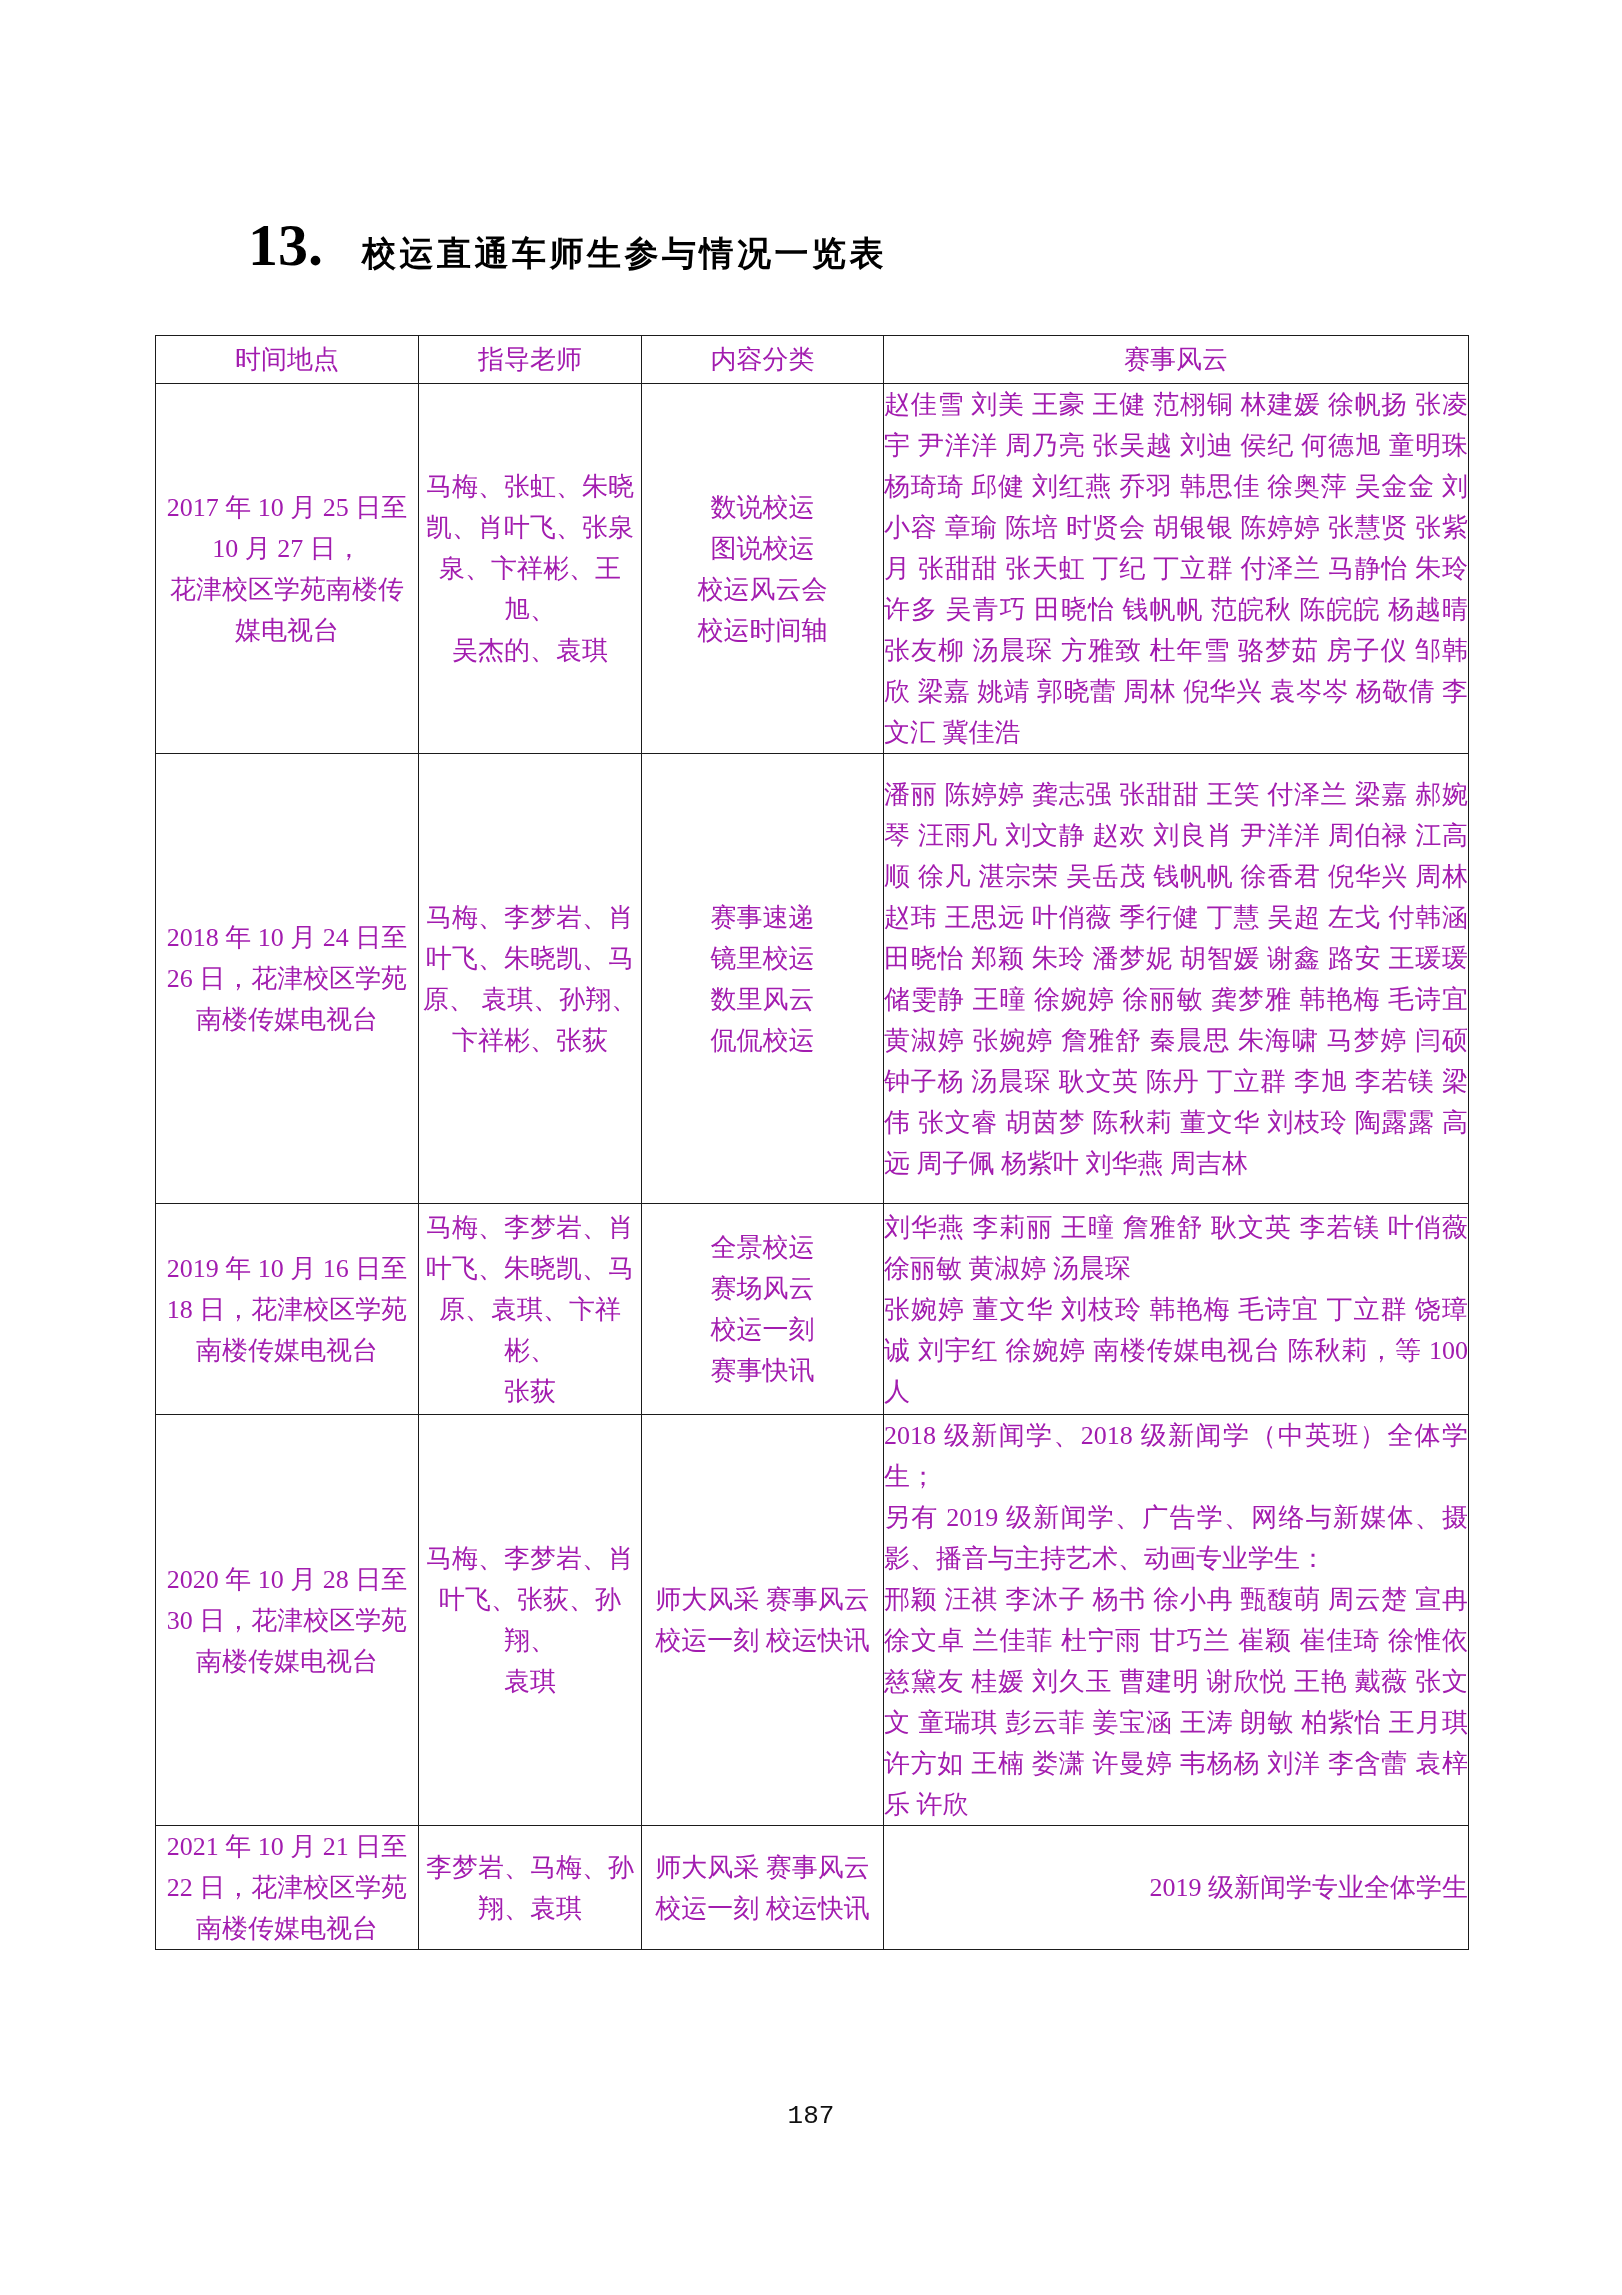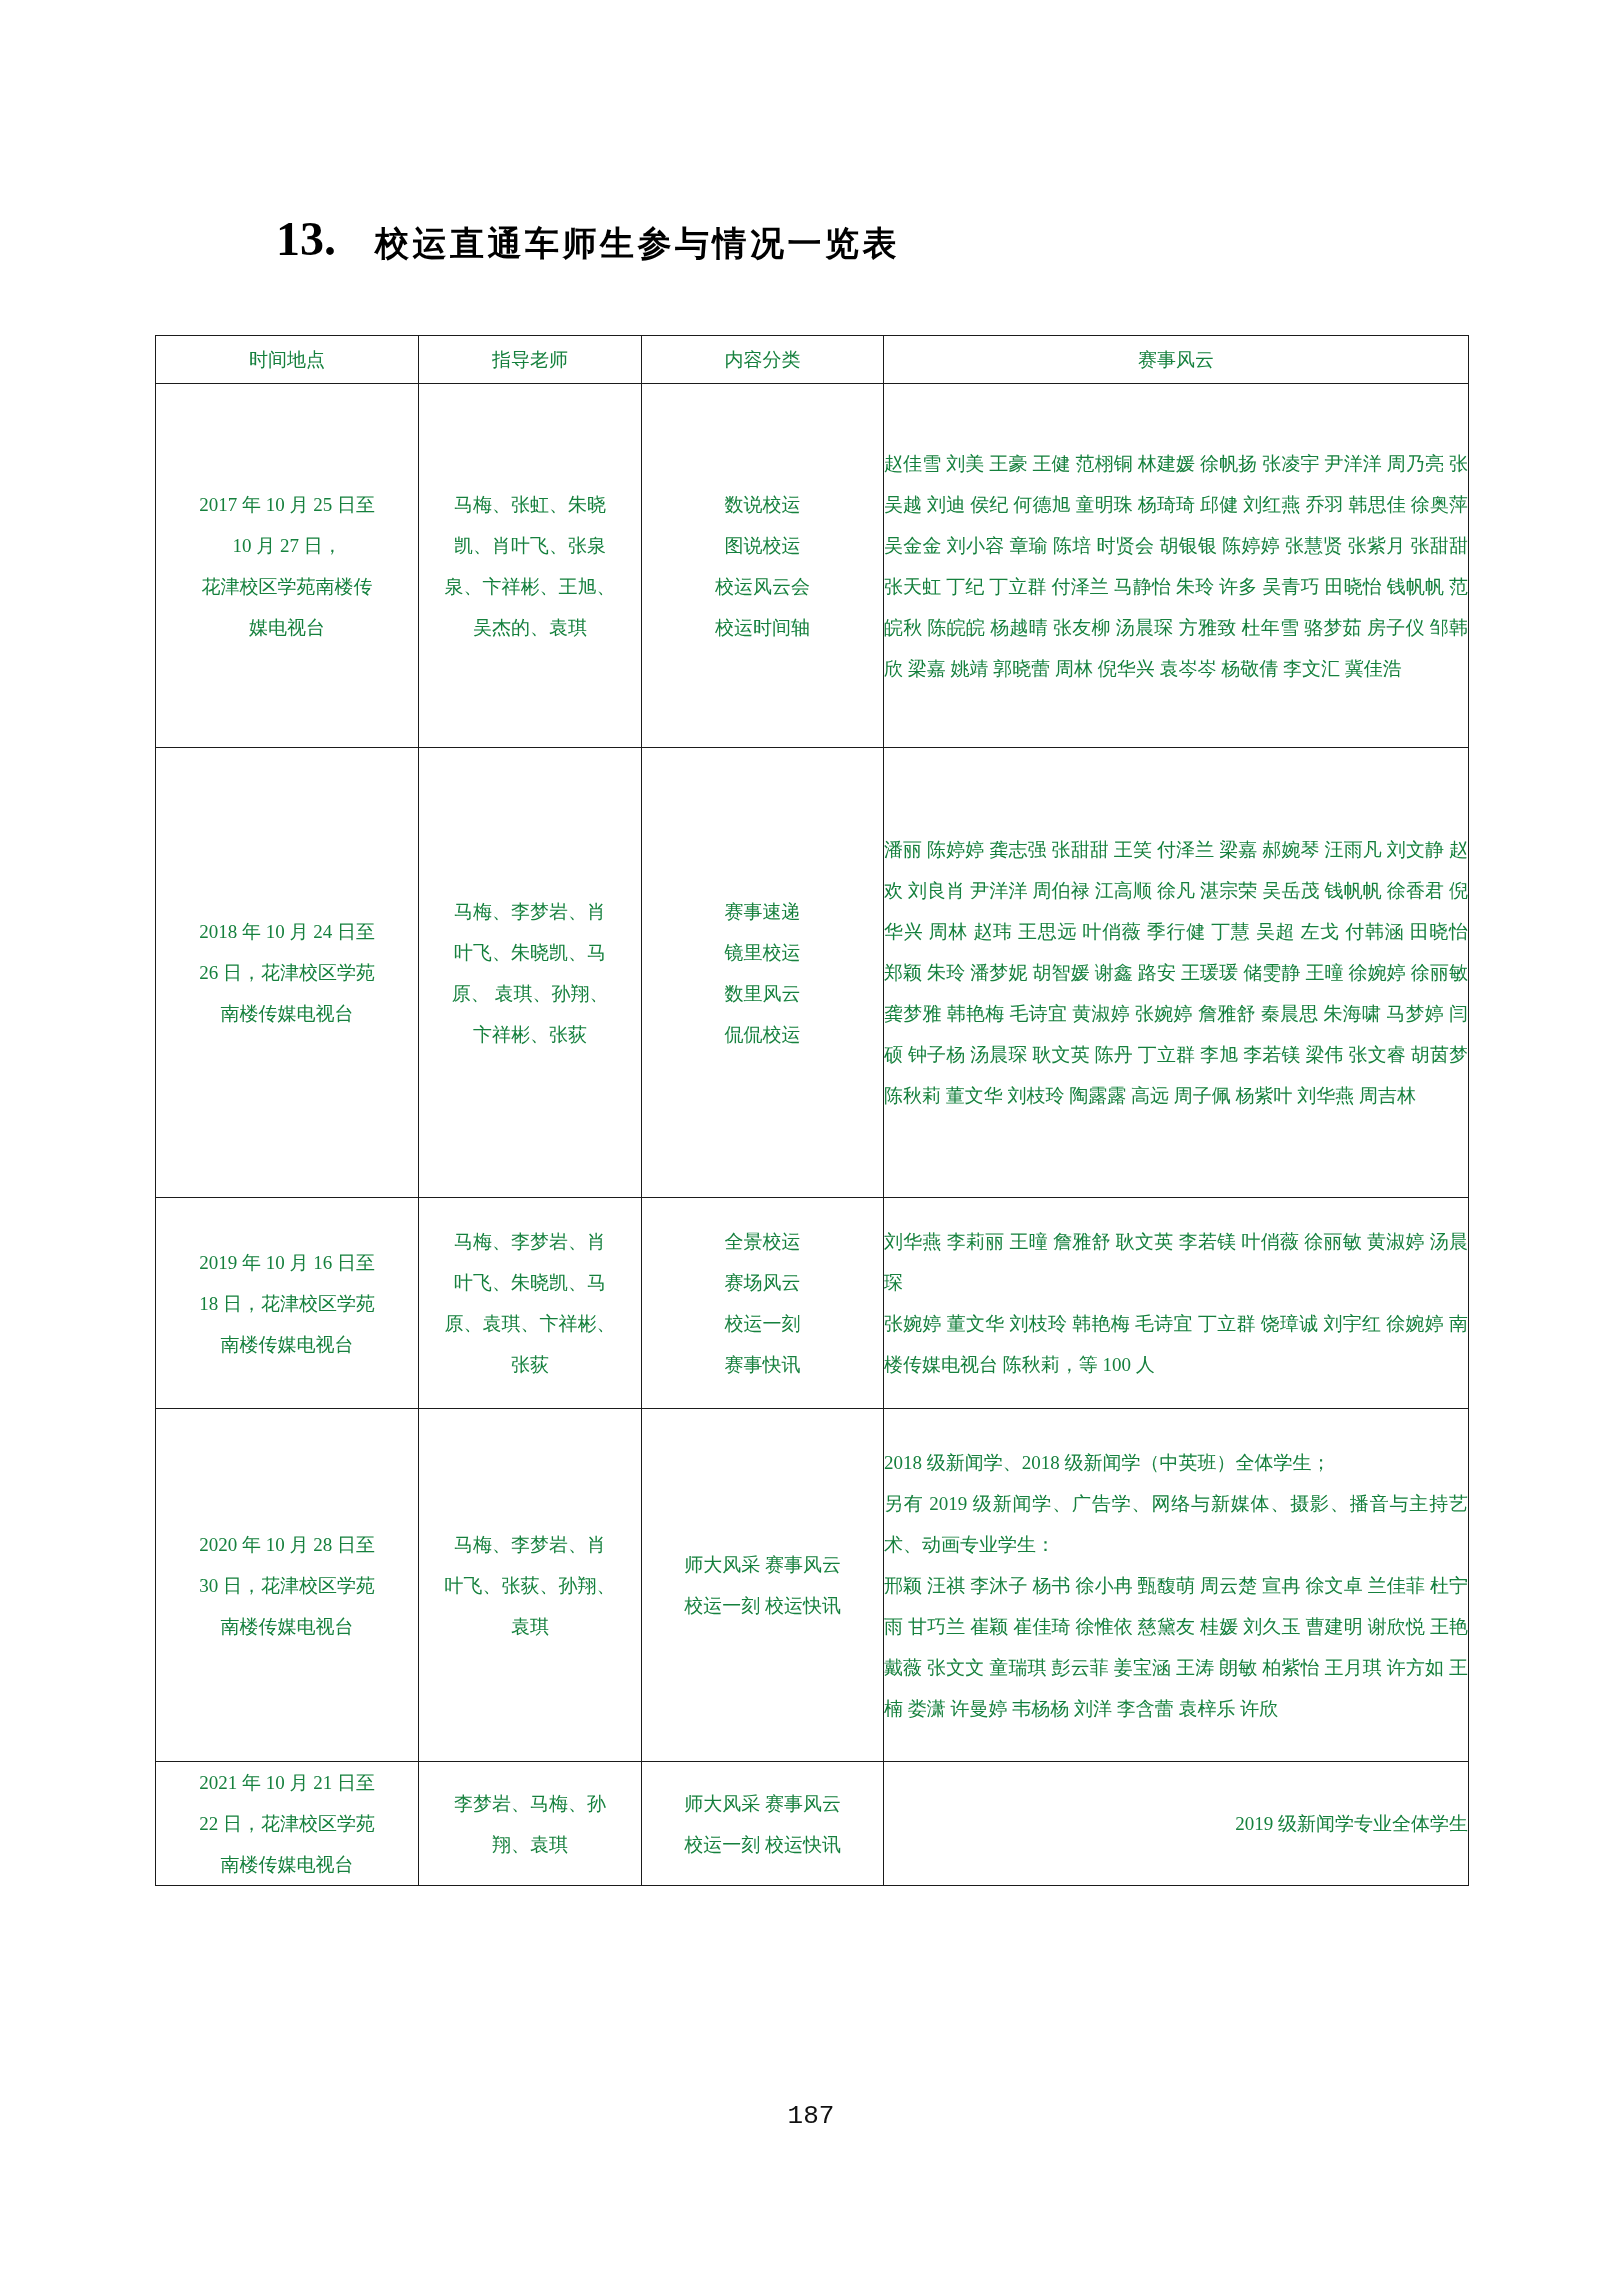"13." .doc-title .num { font-size: 48px -> 60px; margin-left: 28px -> none }
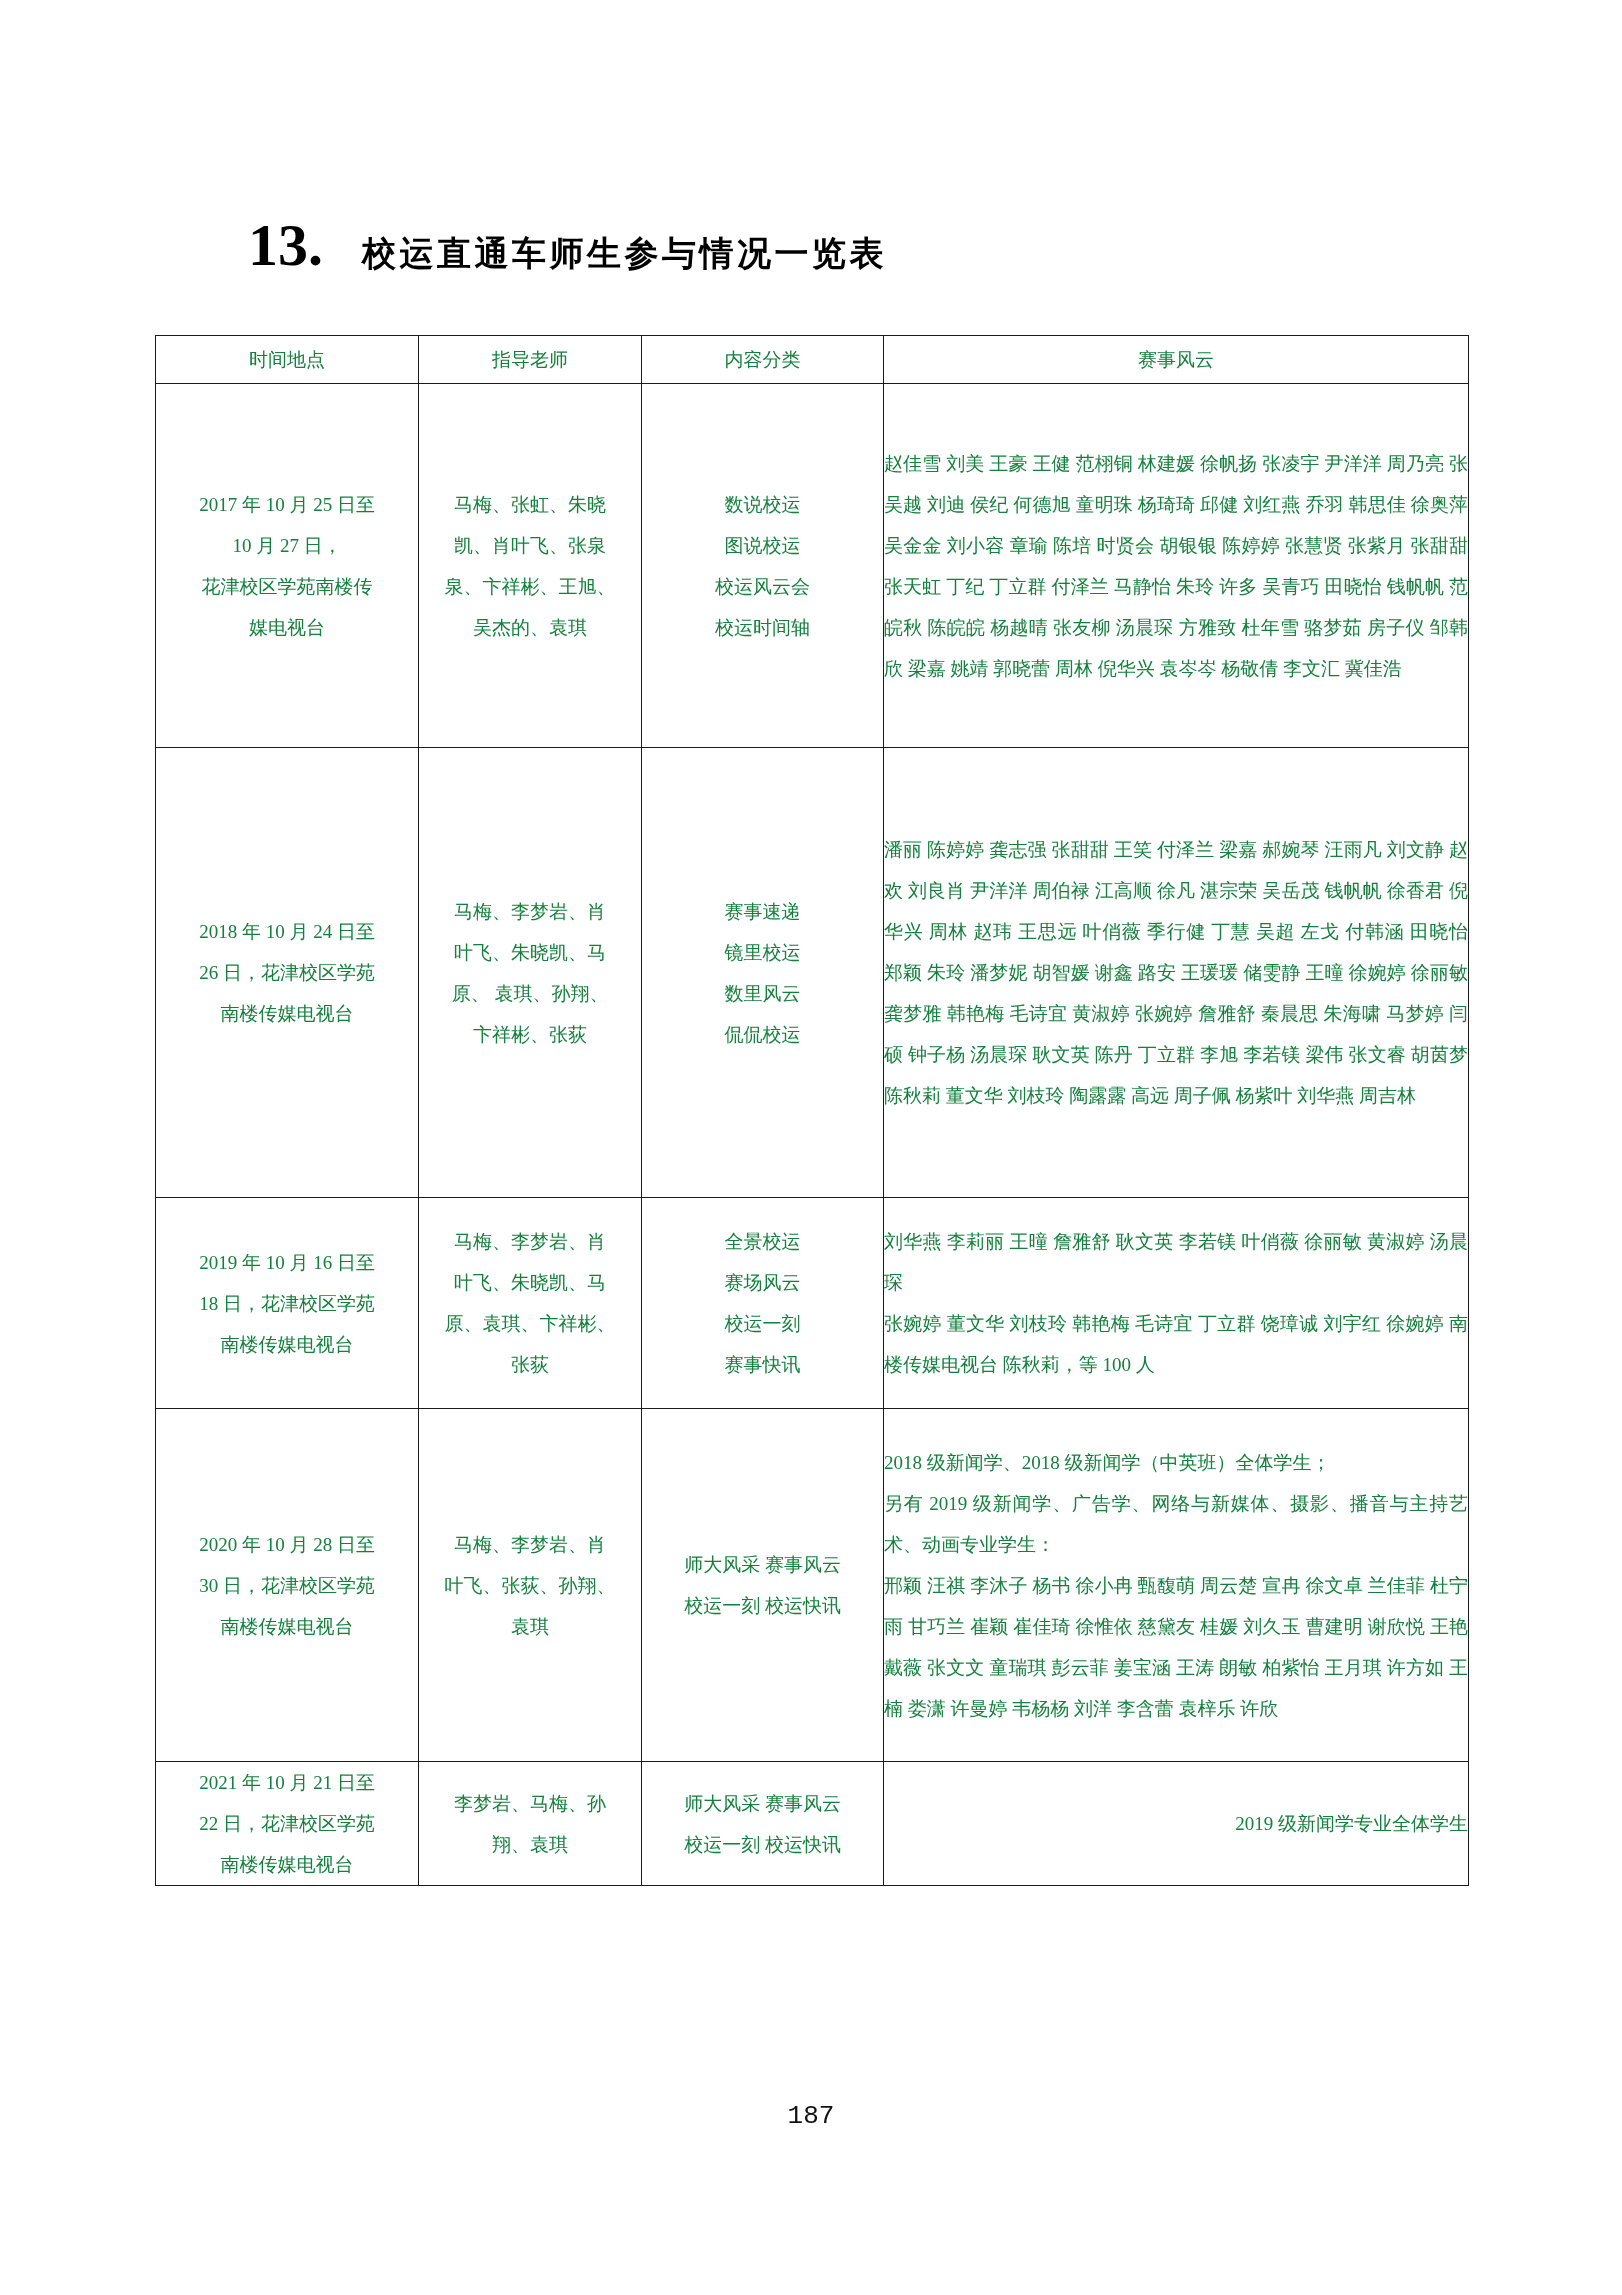"时间地点" .sheet th, .sheet td { color: #15803d -> #a21caf; font-size: 19px -> 26px }
